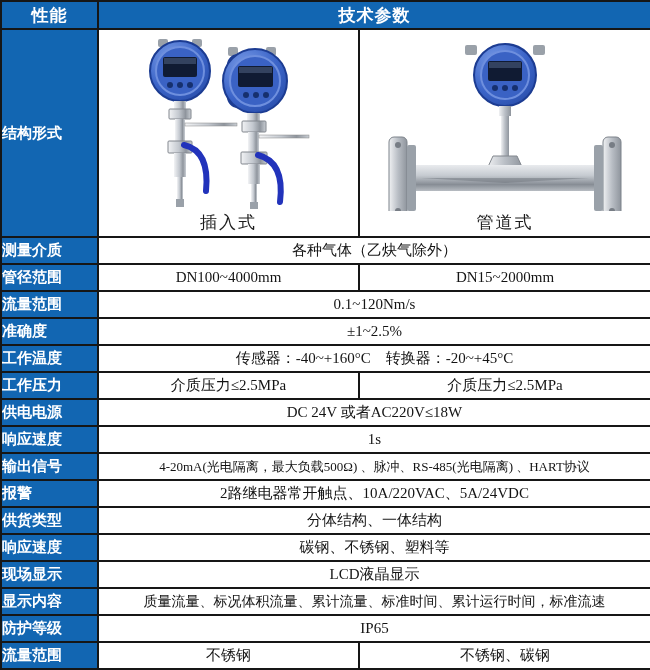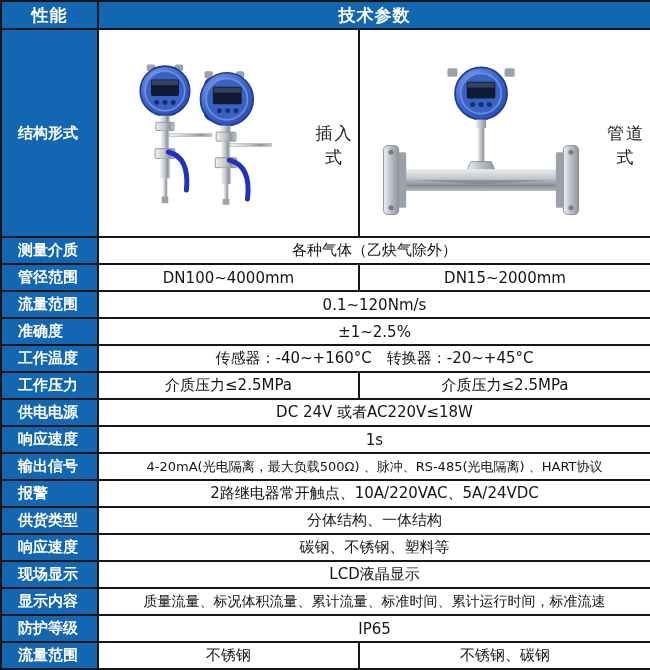"性能" .page { font-family: none -> Liberation Serif, serif }
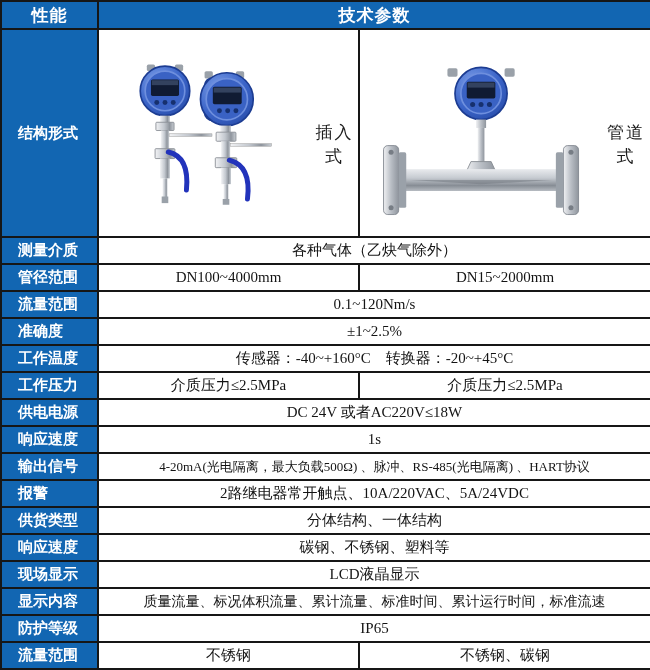"结构形式" td.lbl { padding: 0 2px 0 16px -> 0 2px 0 0 }
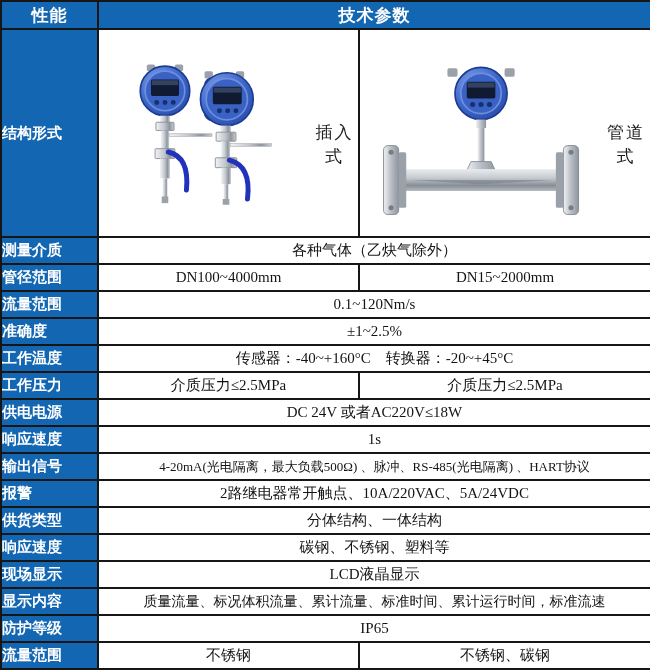"插入式" .imgwrap { flex-direction: row -> column }
